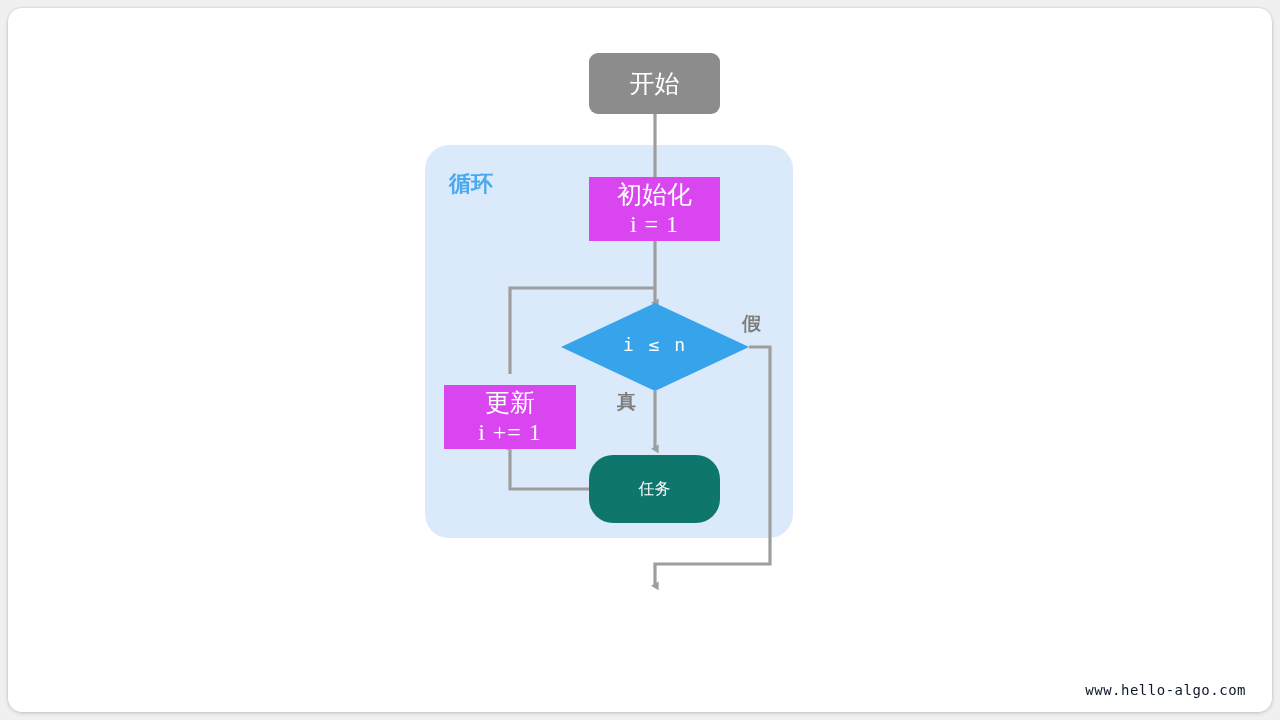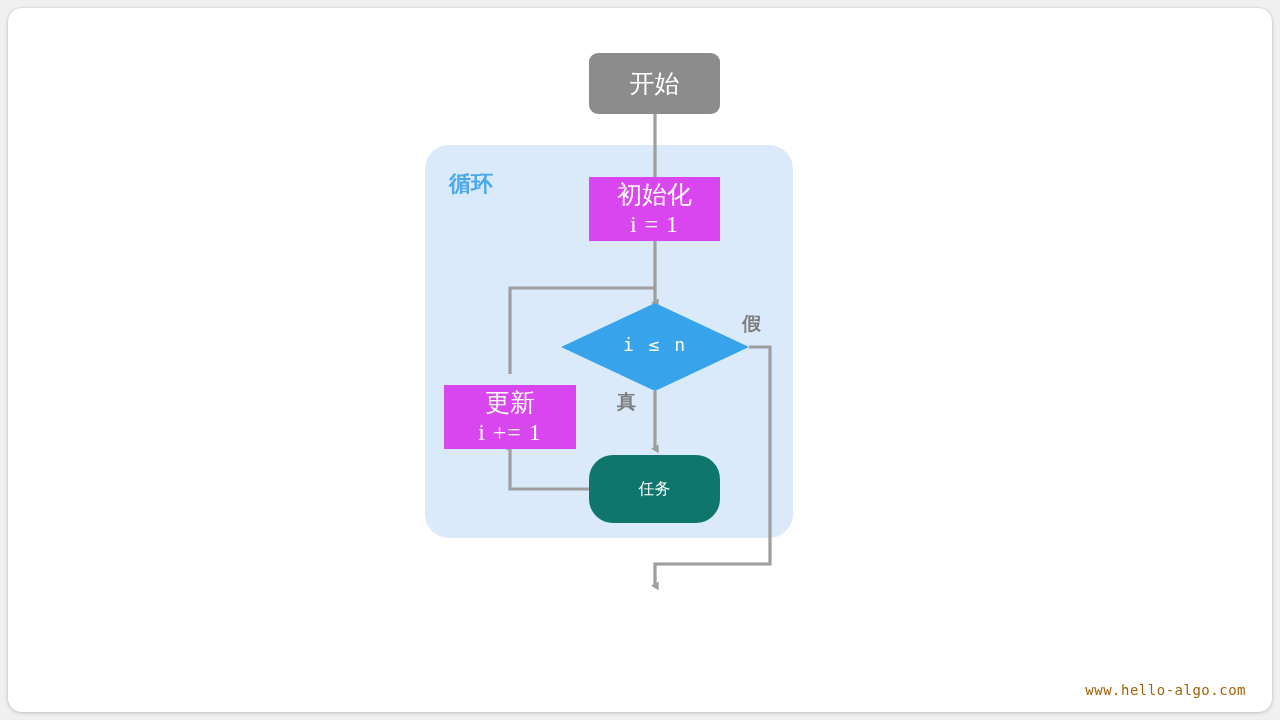"www.hello-algo.com" #watermark { color: #a16207 -> #0f172a }
